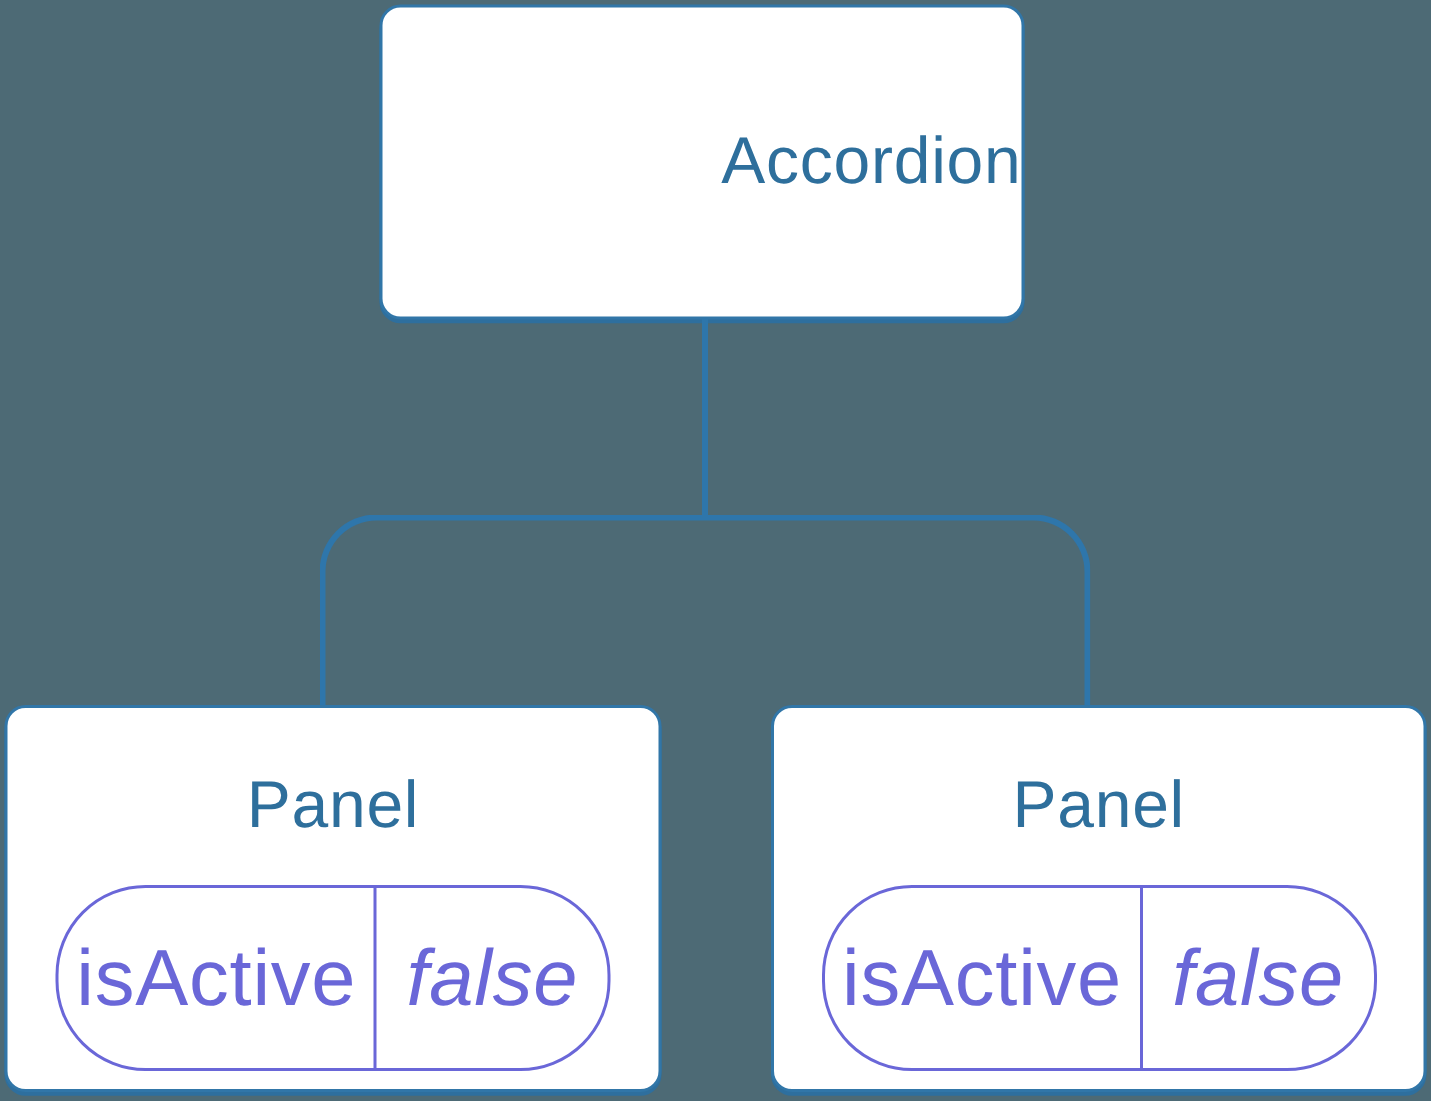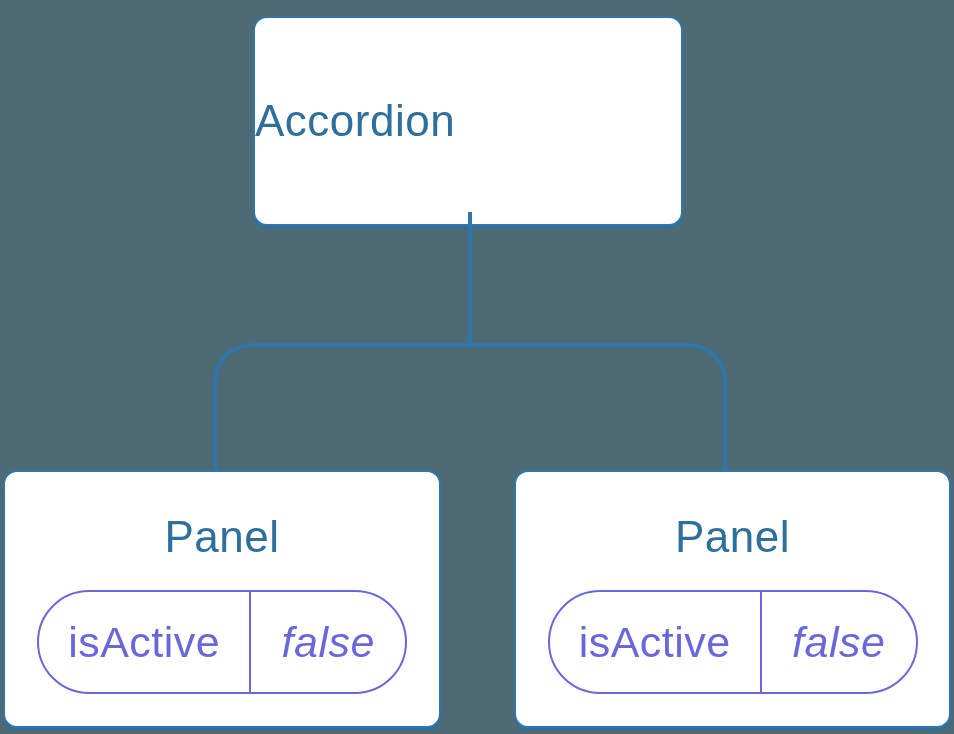"Accordion" .root-node { justify-content: flex-start -> flex-end; top: 16px -> 3px }
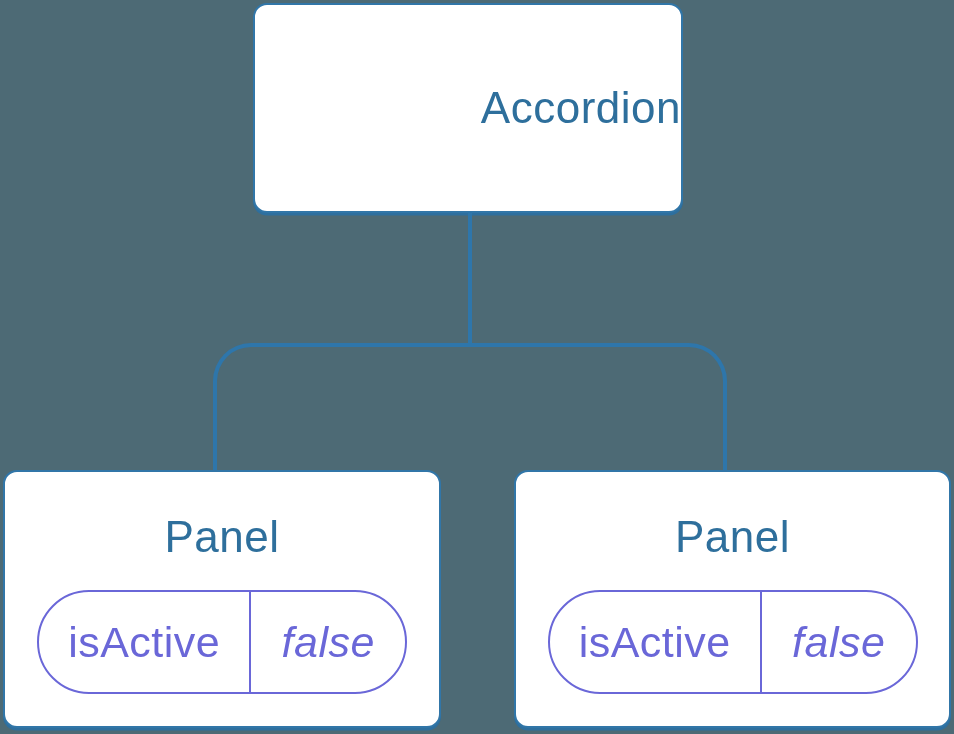"isActive" .pill { font-size: 43px -> 53px; height: 104px -> 124px }
